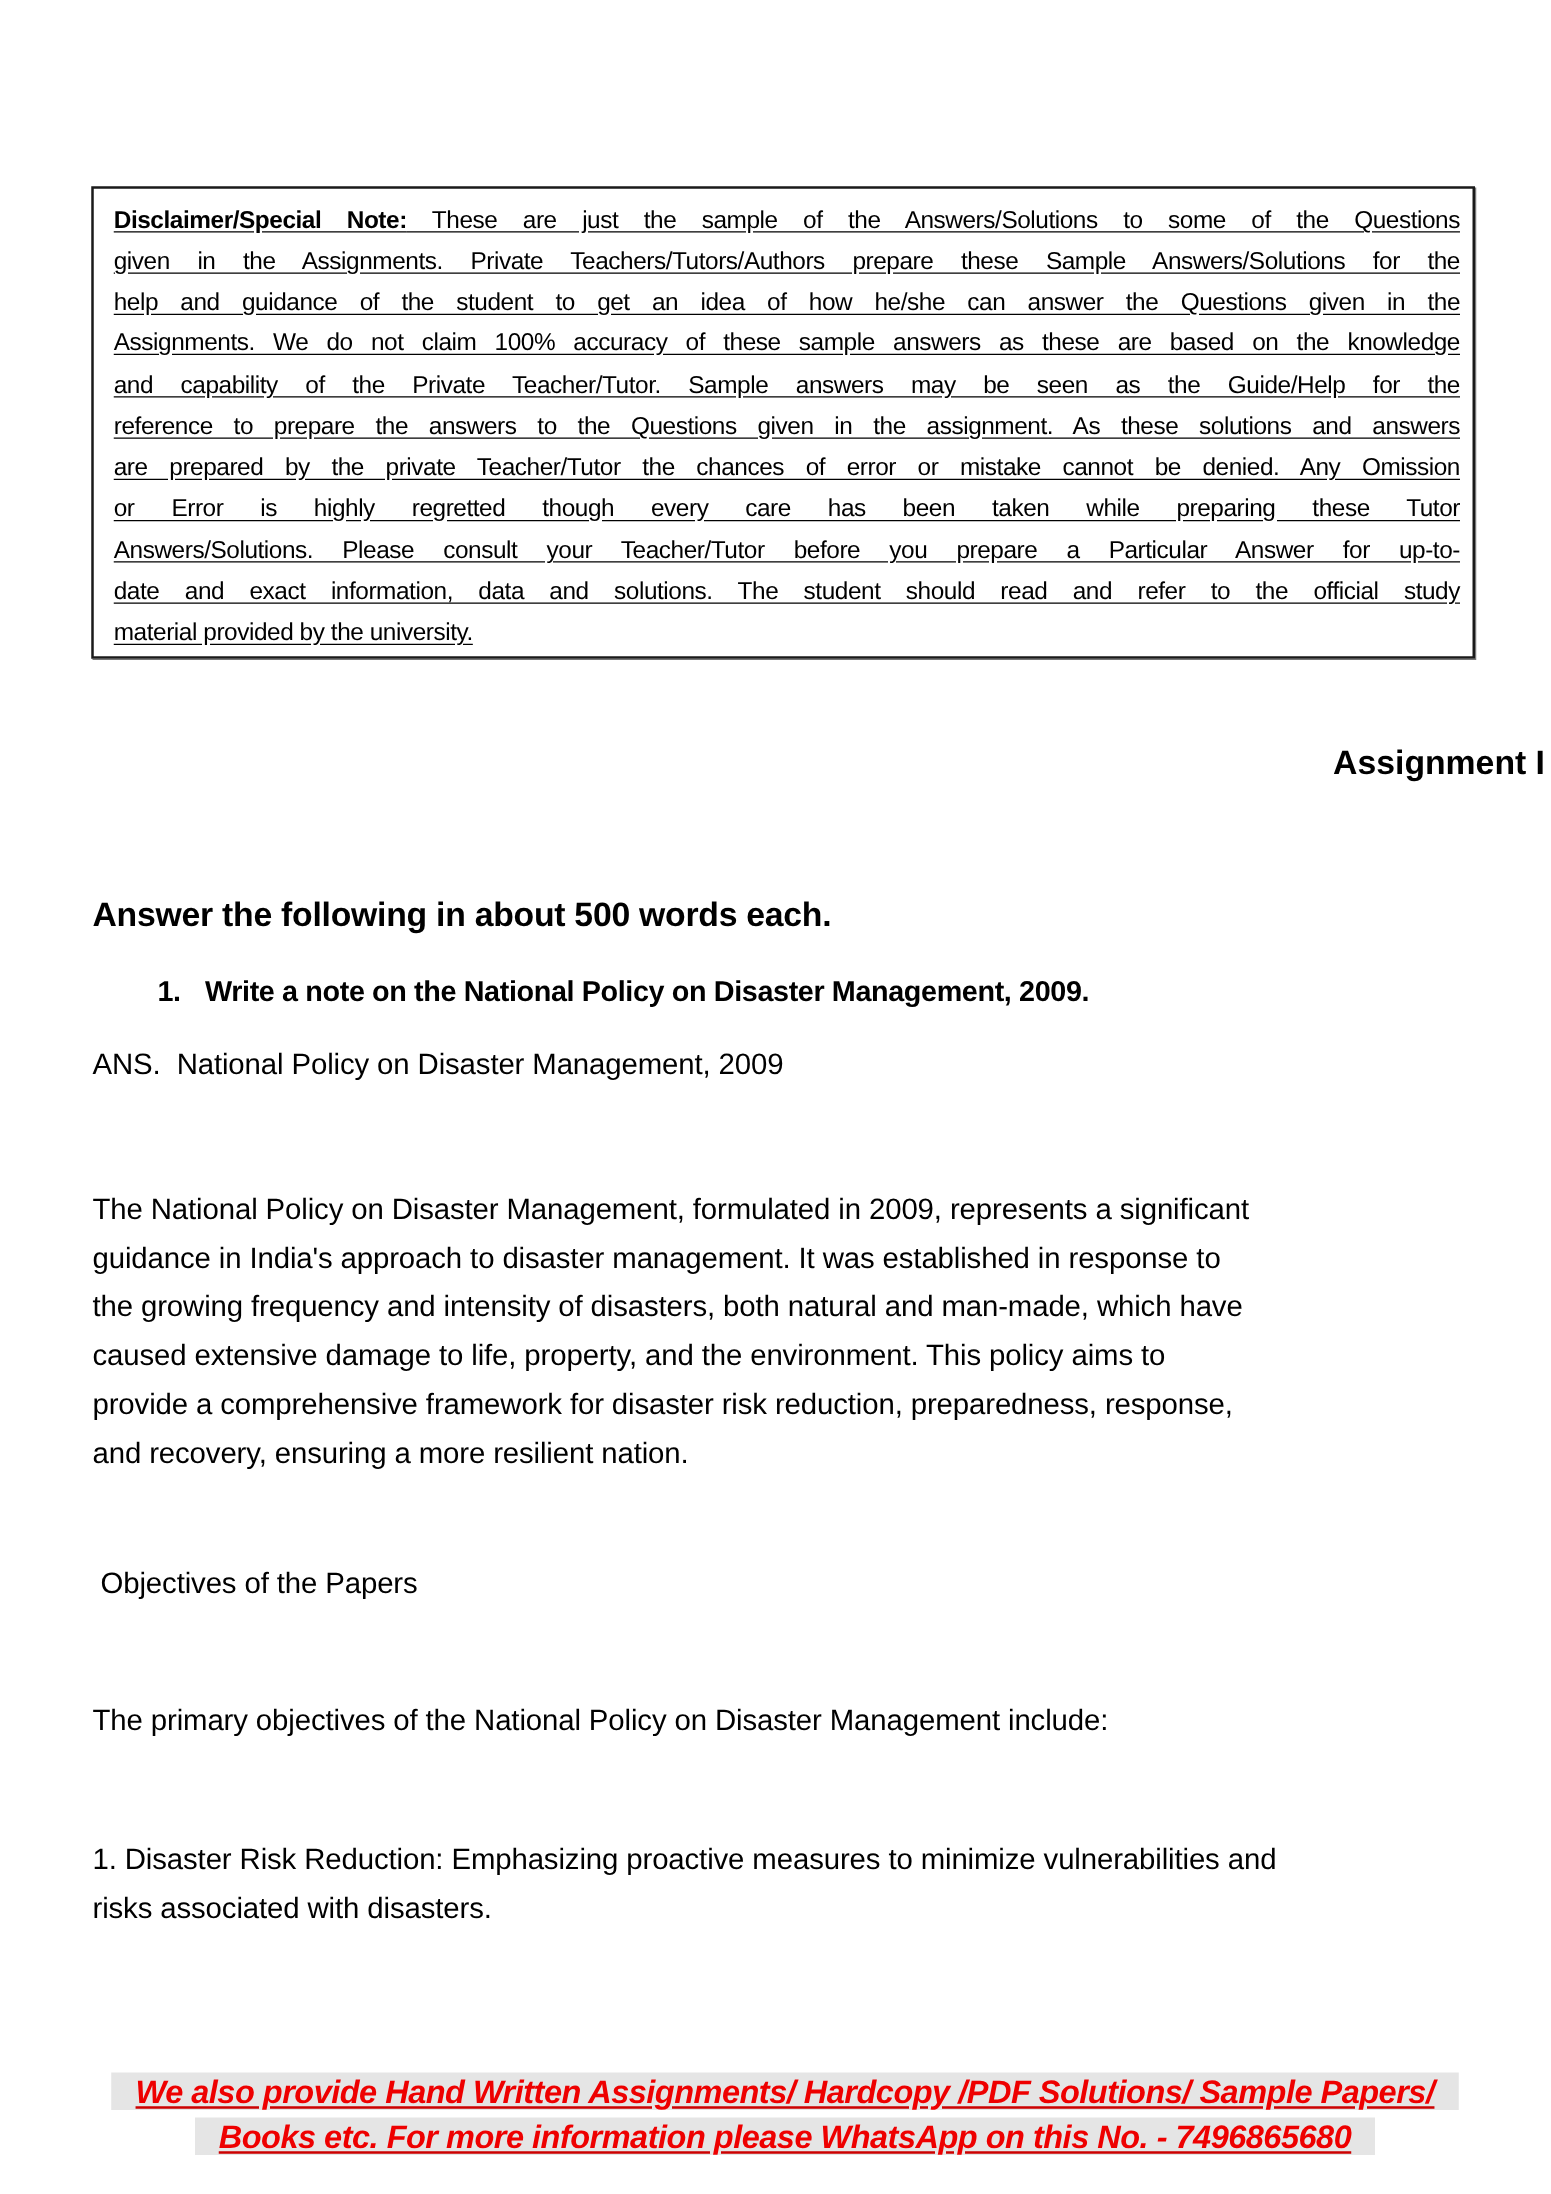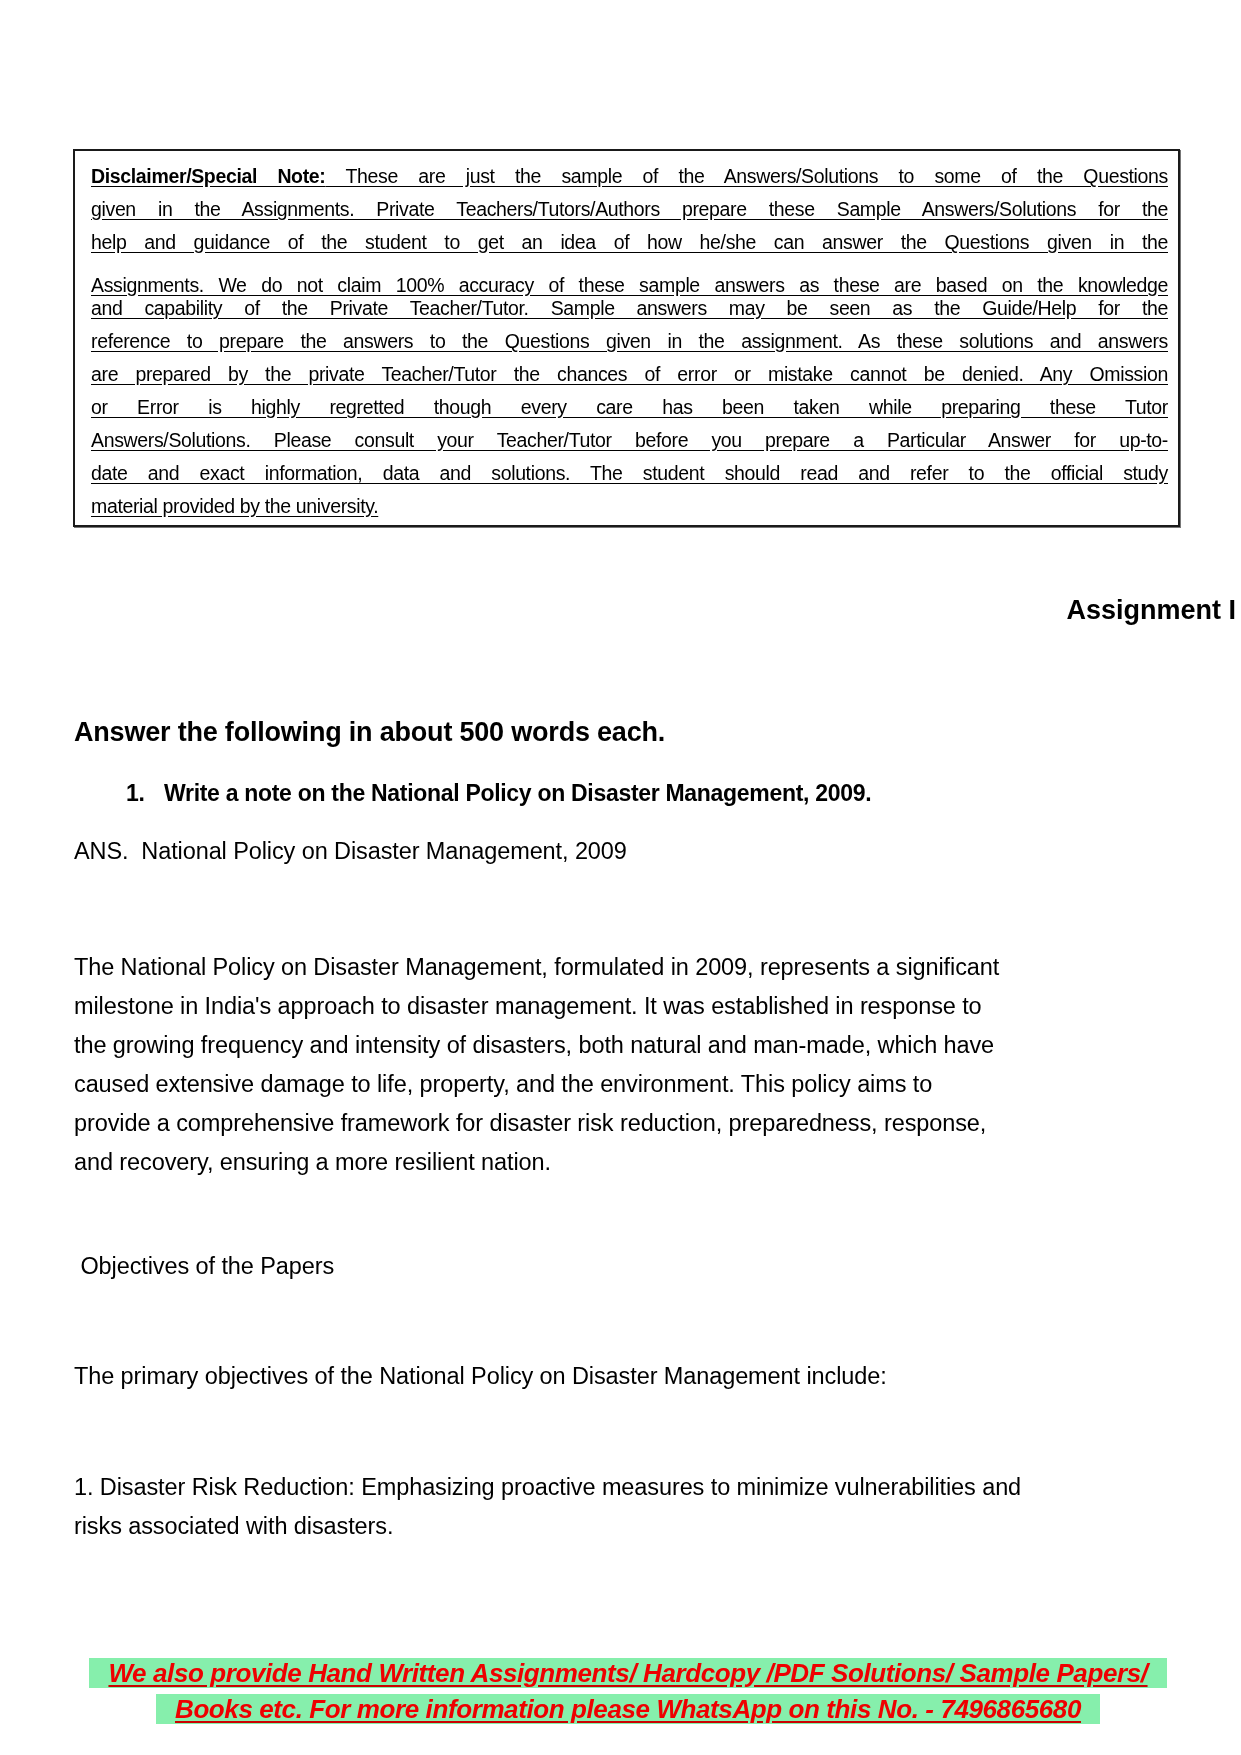"Assignments. We do not claim" div.disc-line { top: 269px -> 258px }
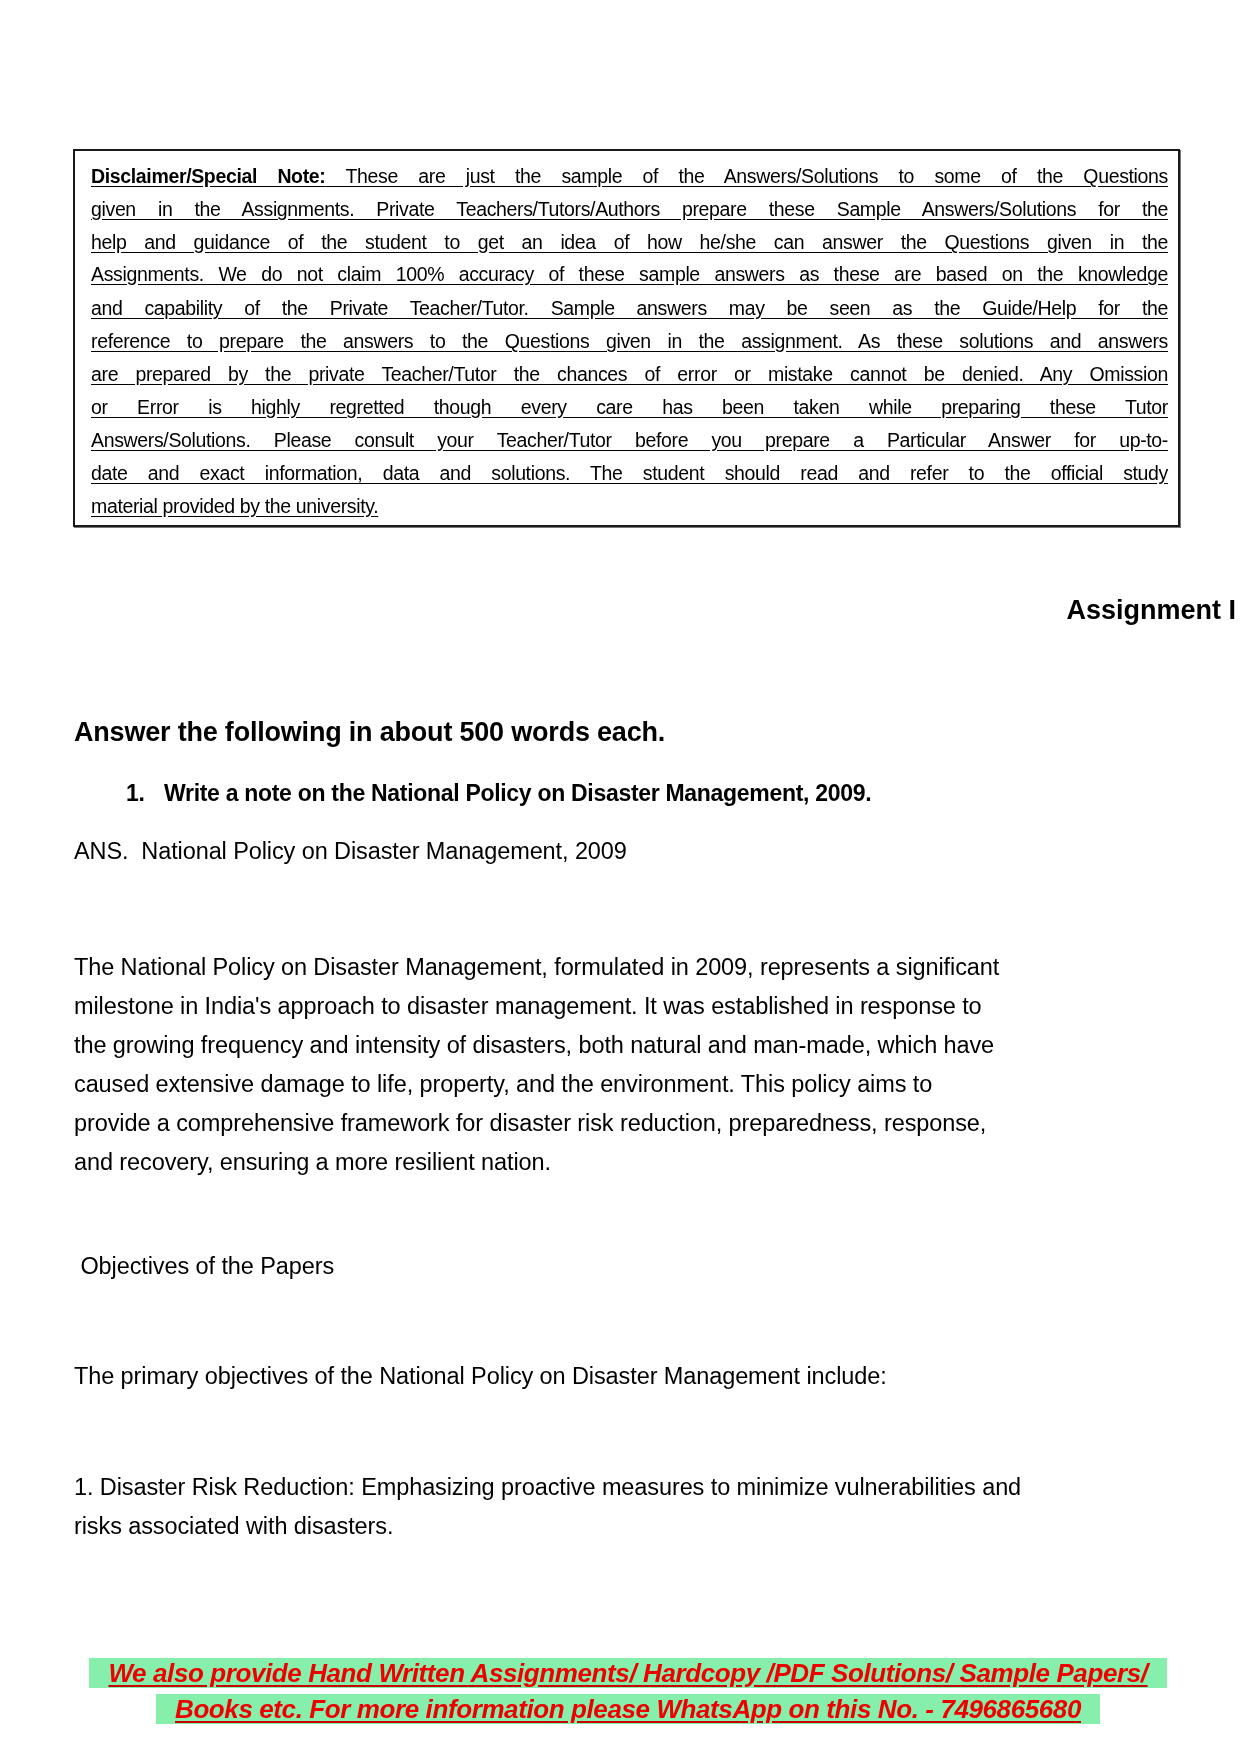"milestone in India's approach to" div.body-line { text: milestone -> guidance }
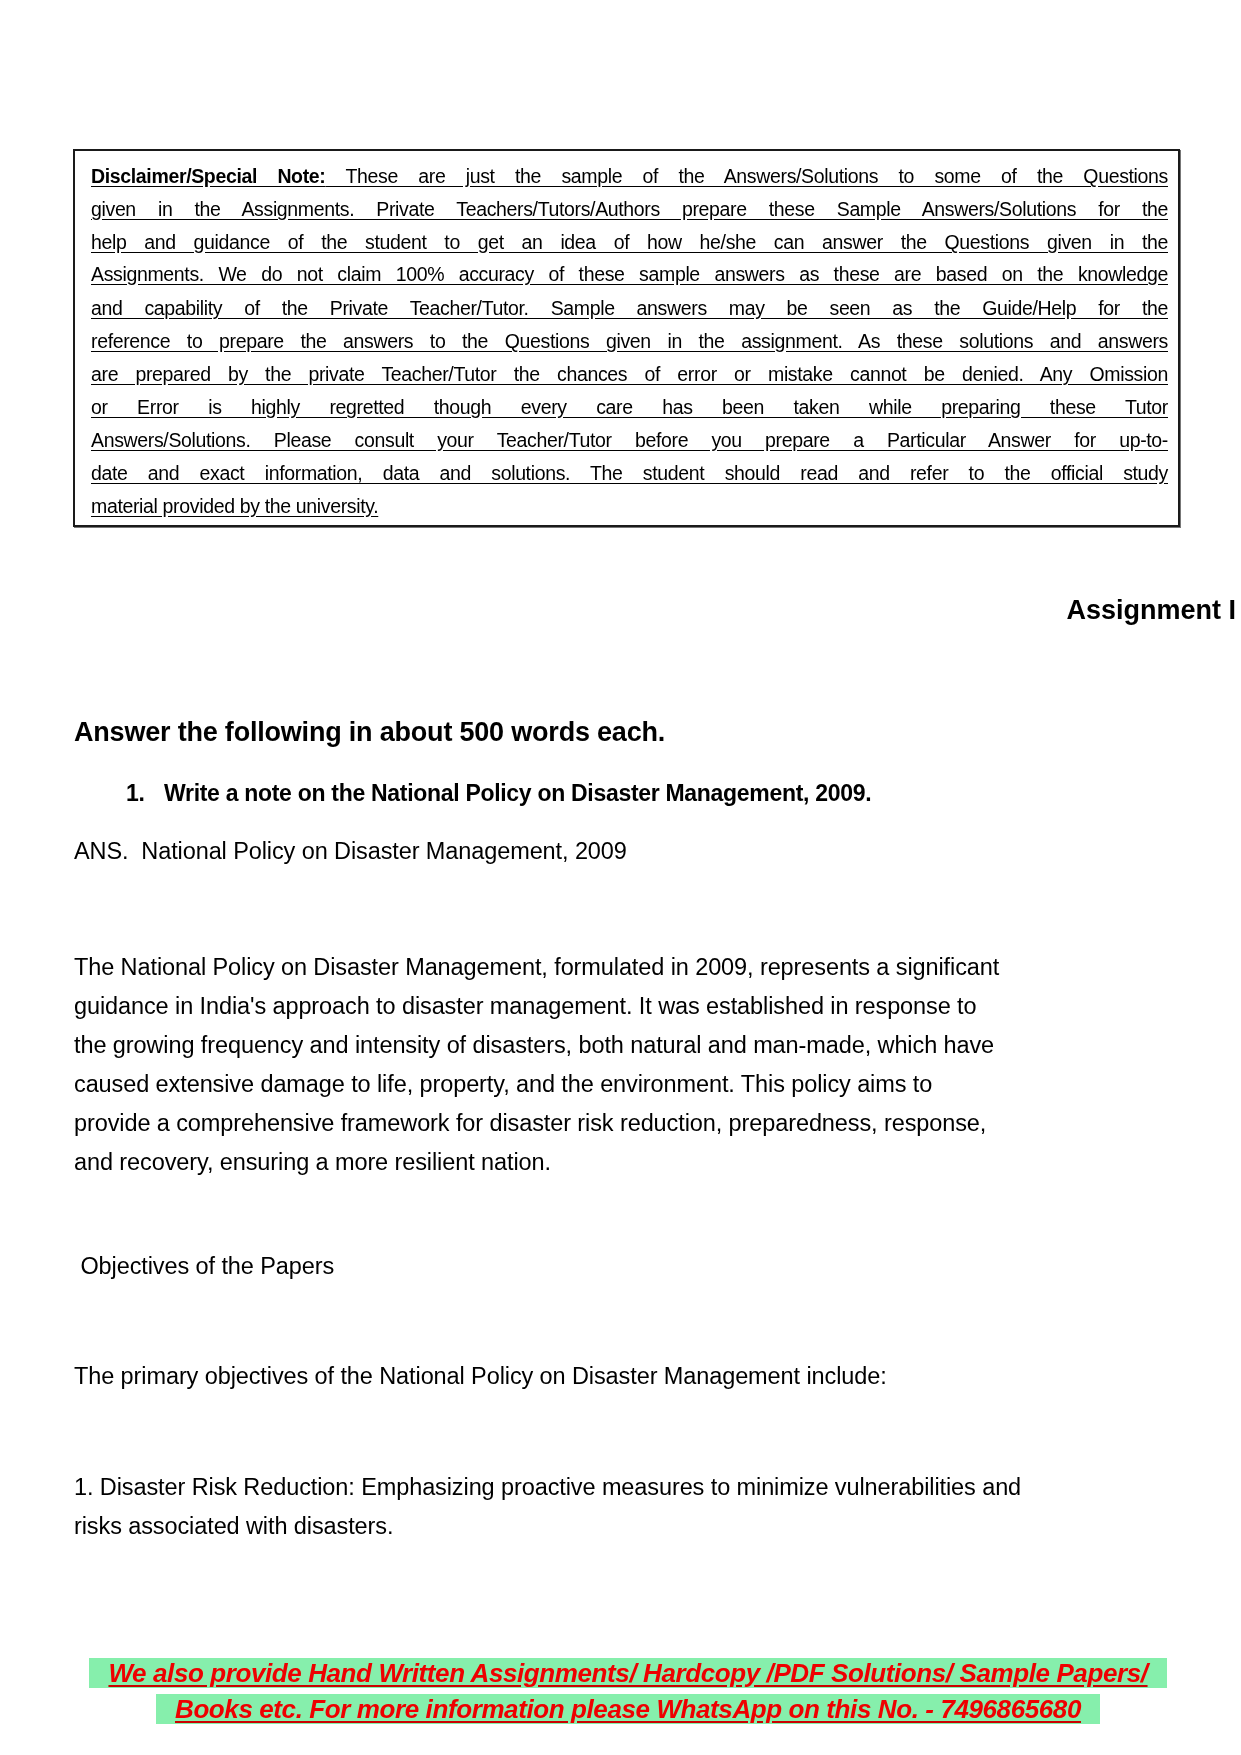"We also provide Hand Written" .footer-line span { background: #86efac -> #e5e5e5 }
